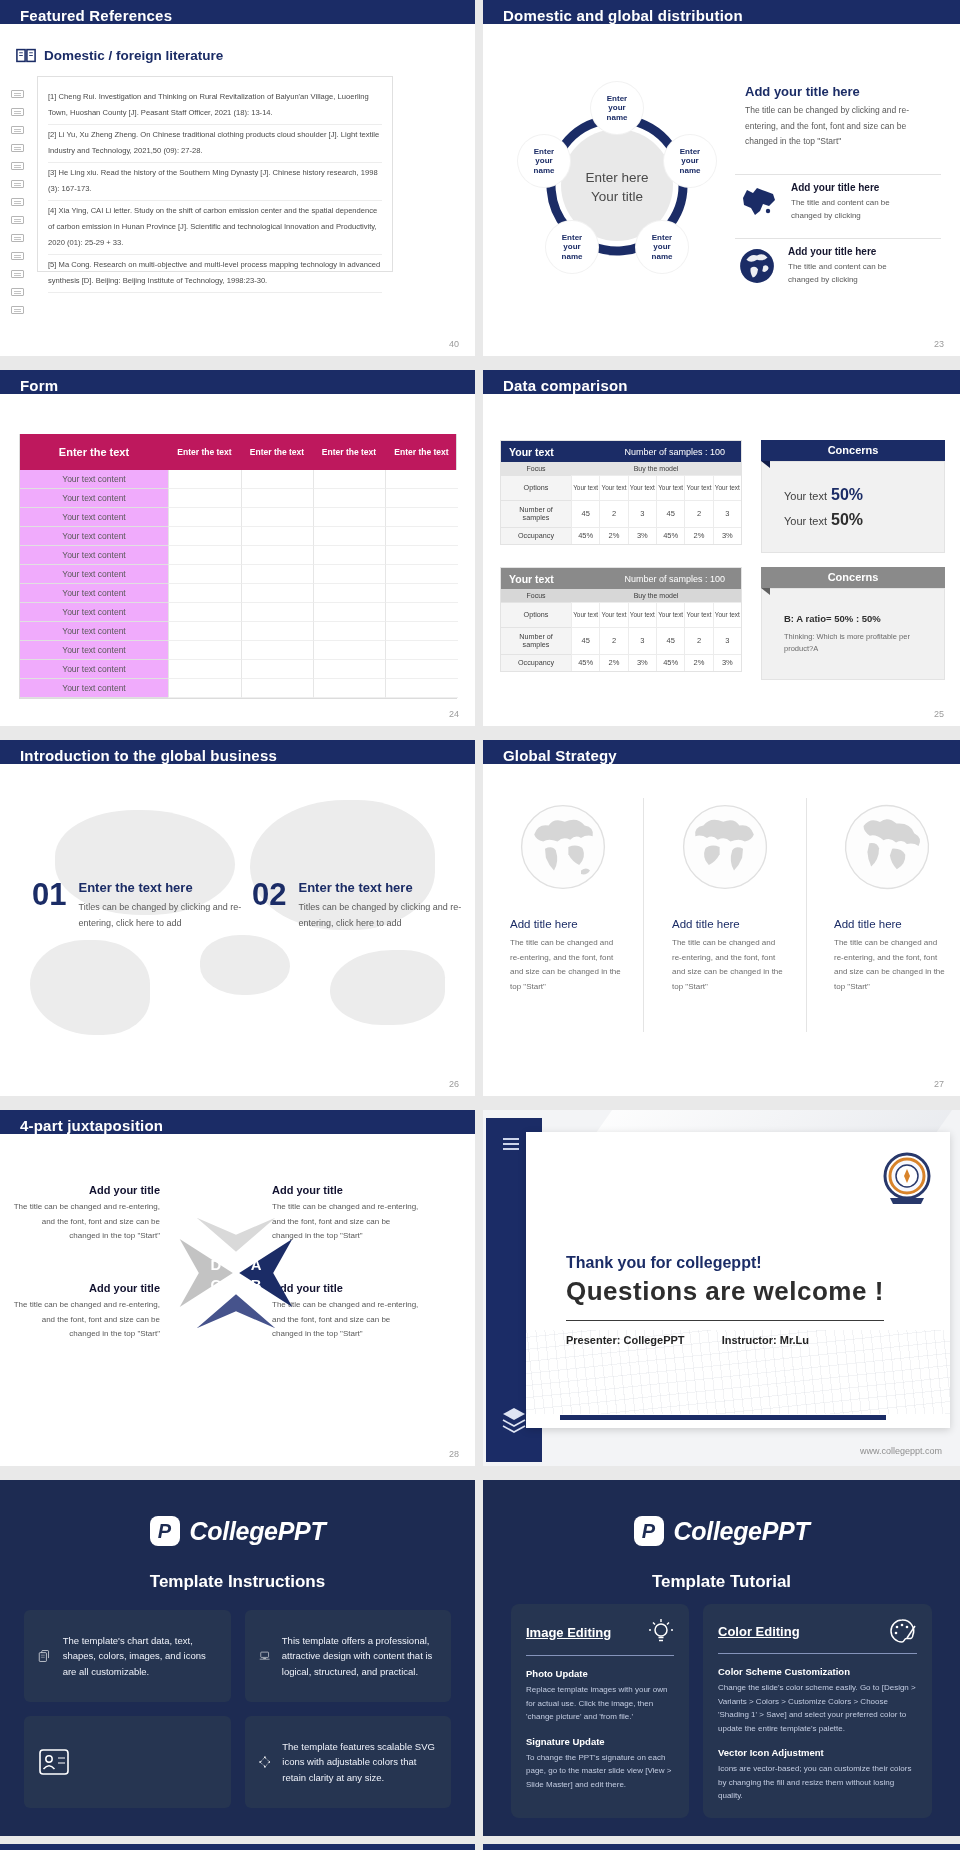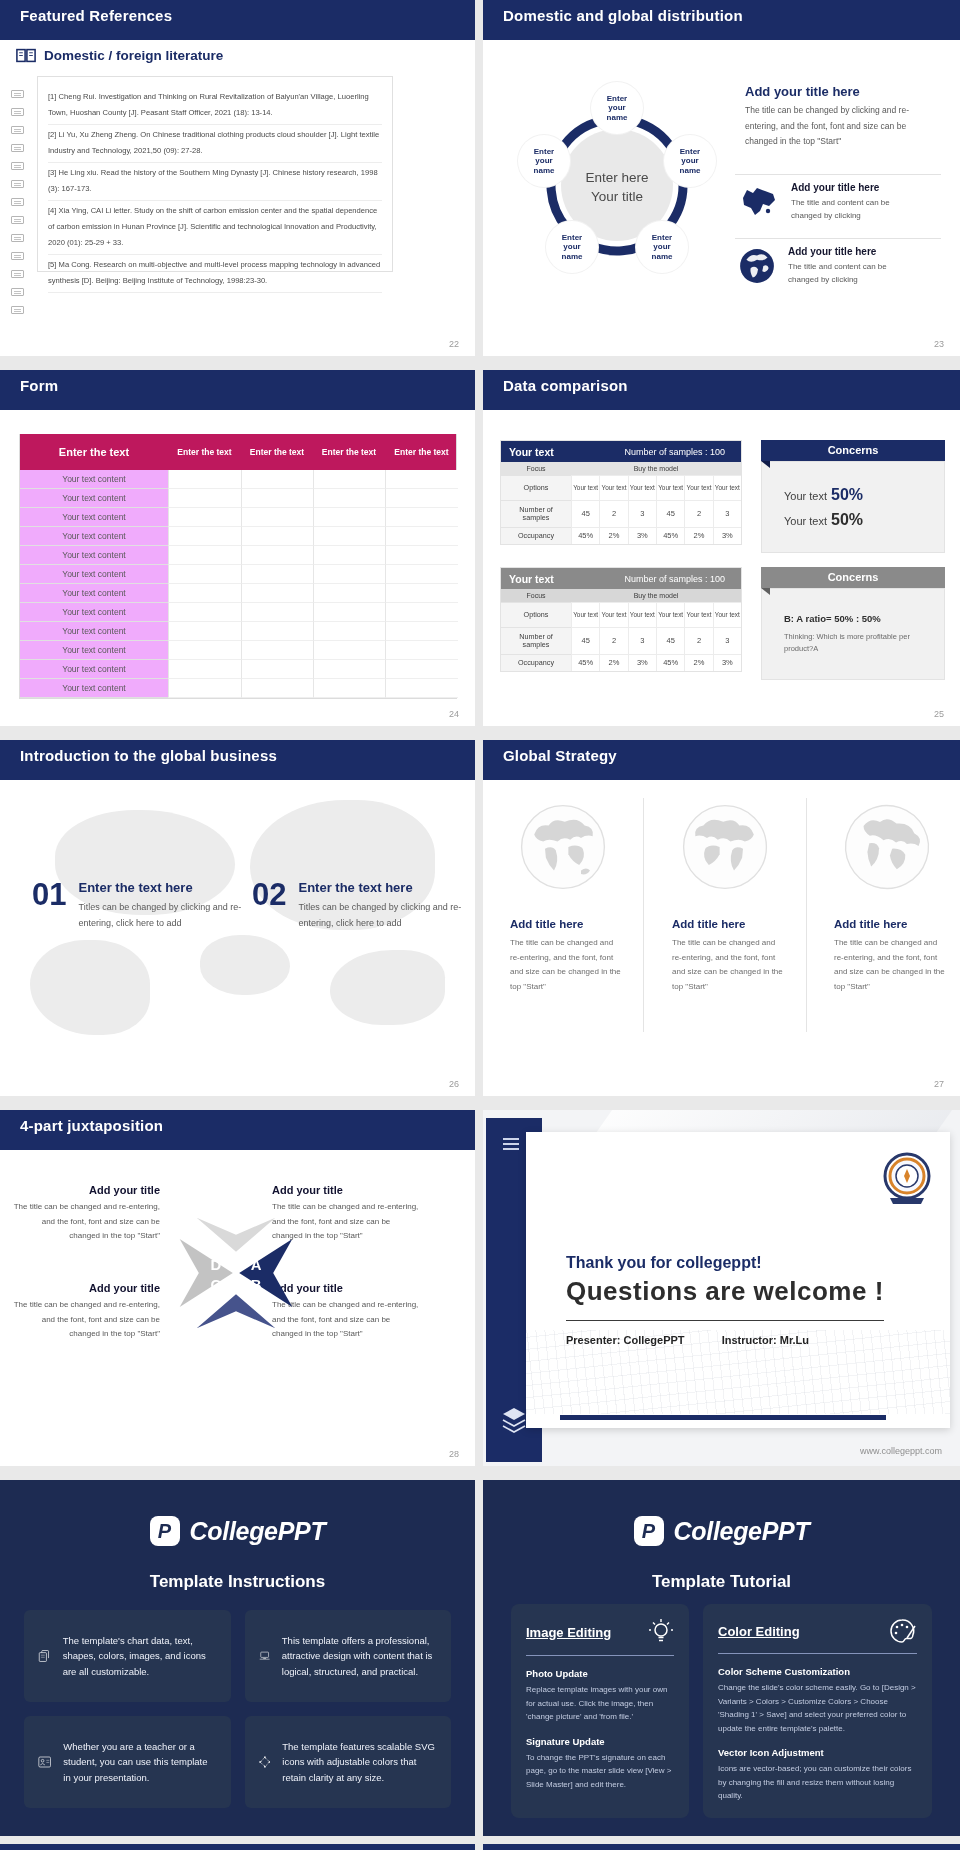"Featured References" .titlebar { height: 40px -> 24px }
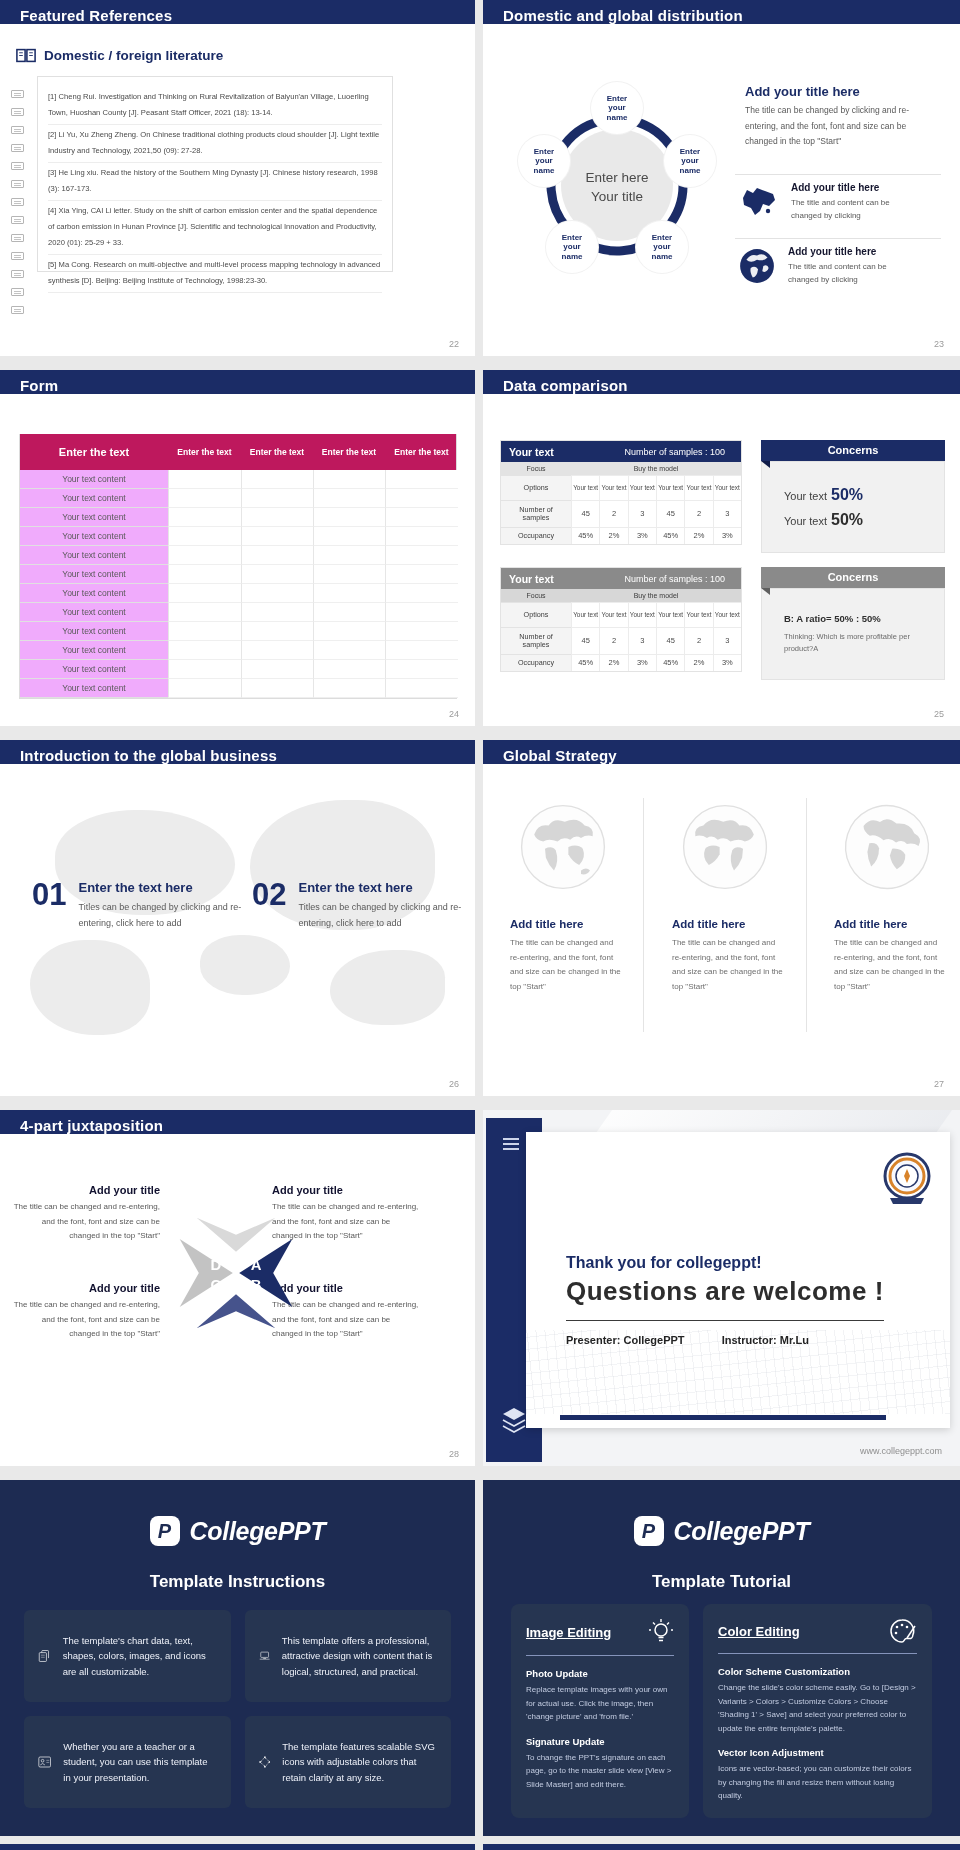"22" div.slide-num { text: 22 -> 40 }
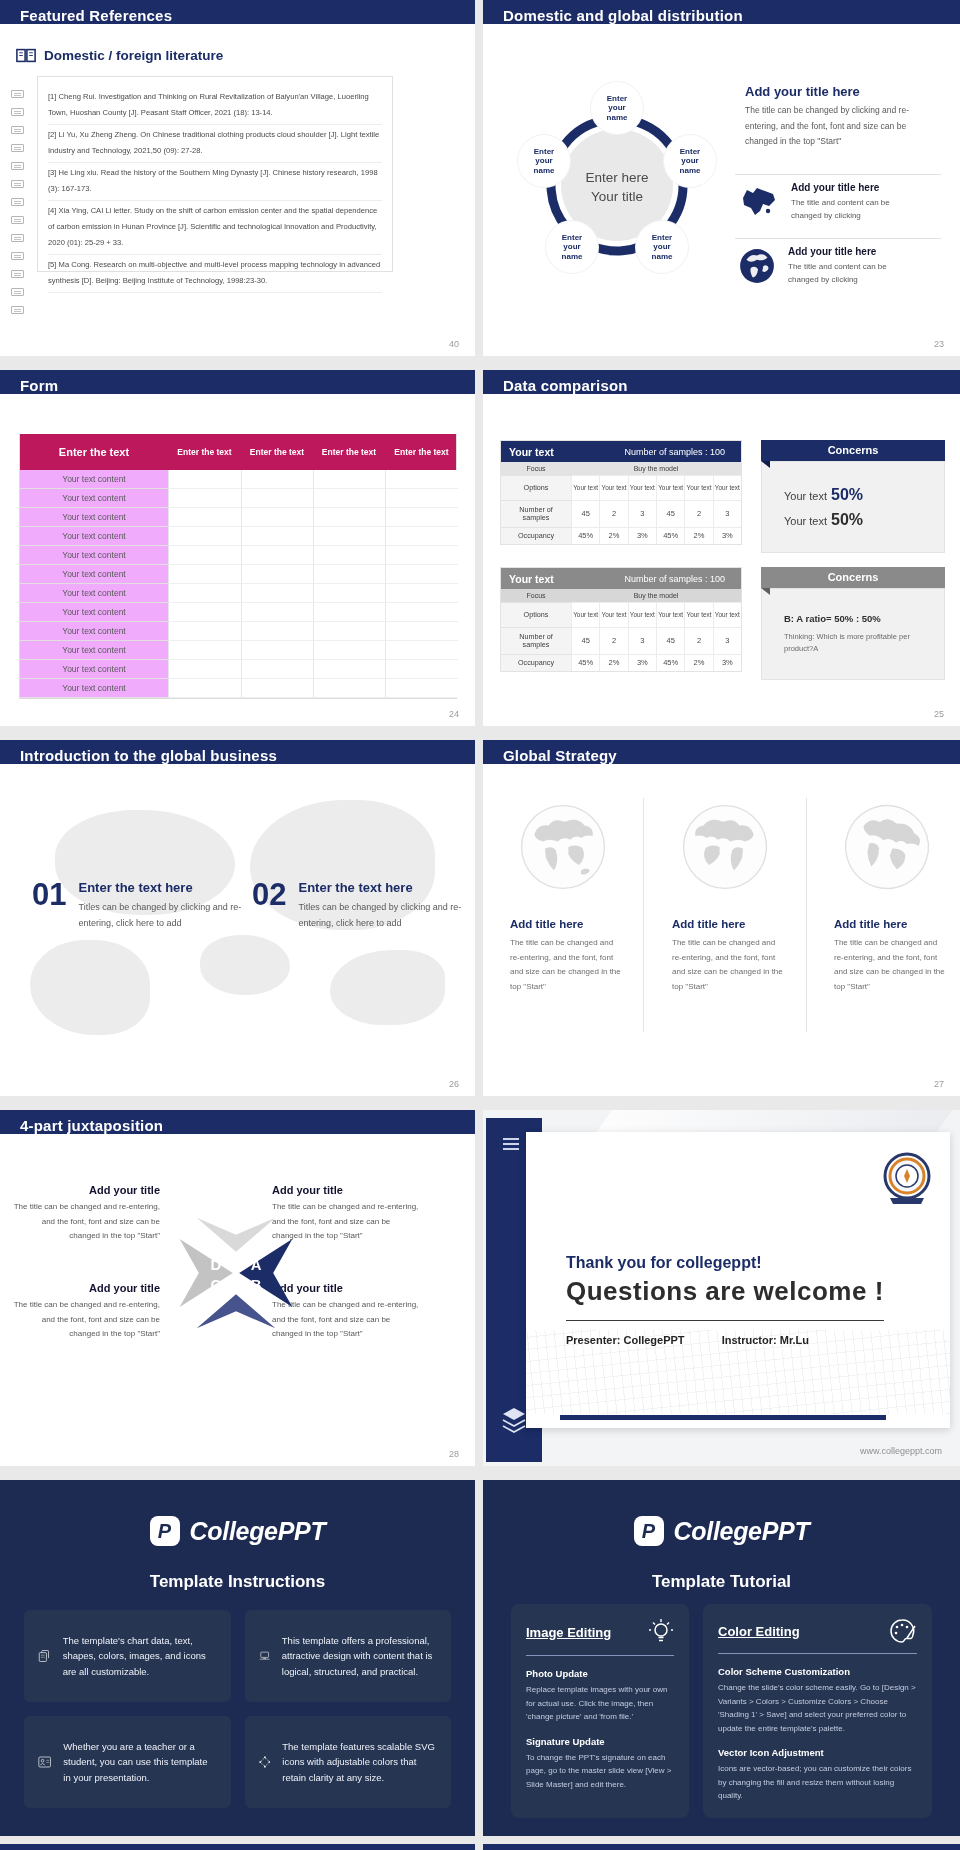"Add title here" .gs-col h4 { font-weight: bold -> normal }
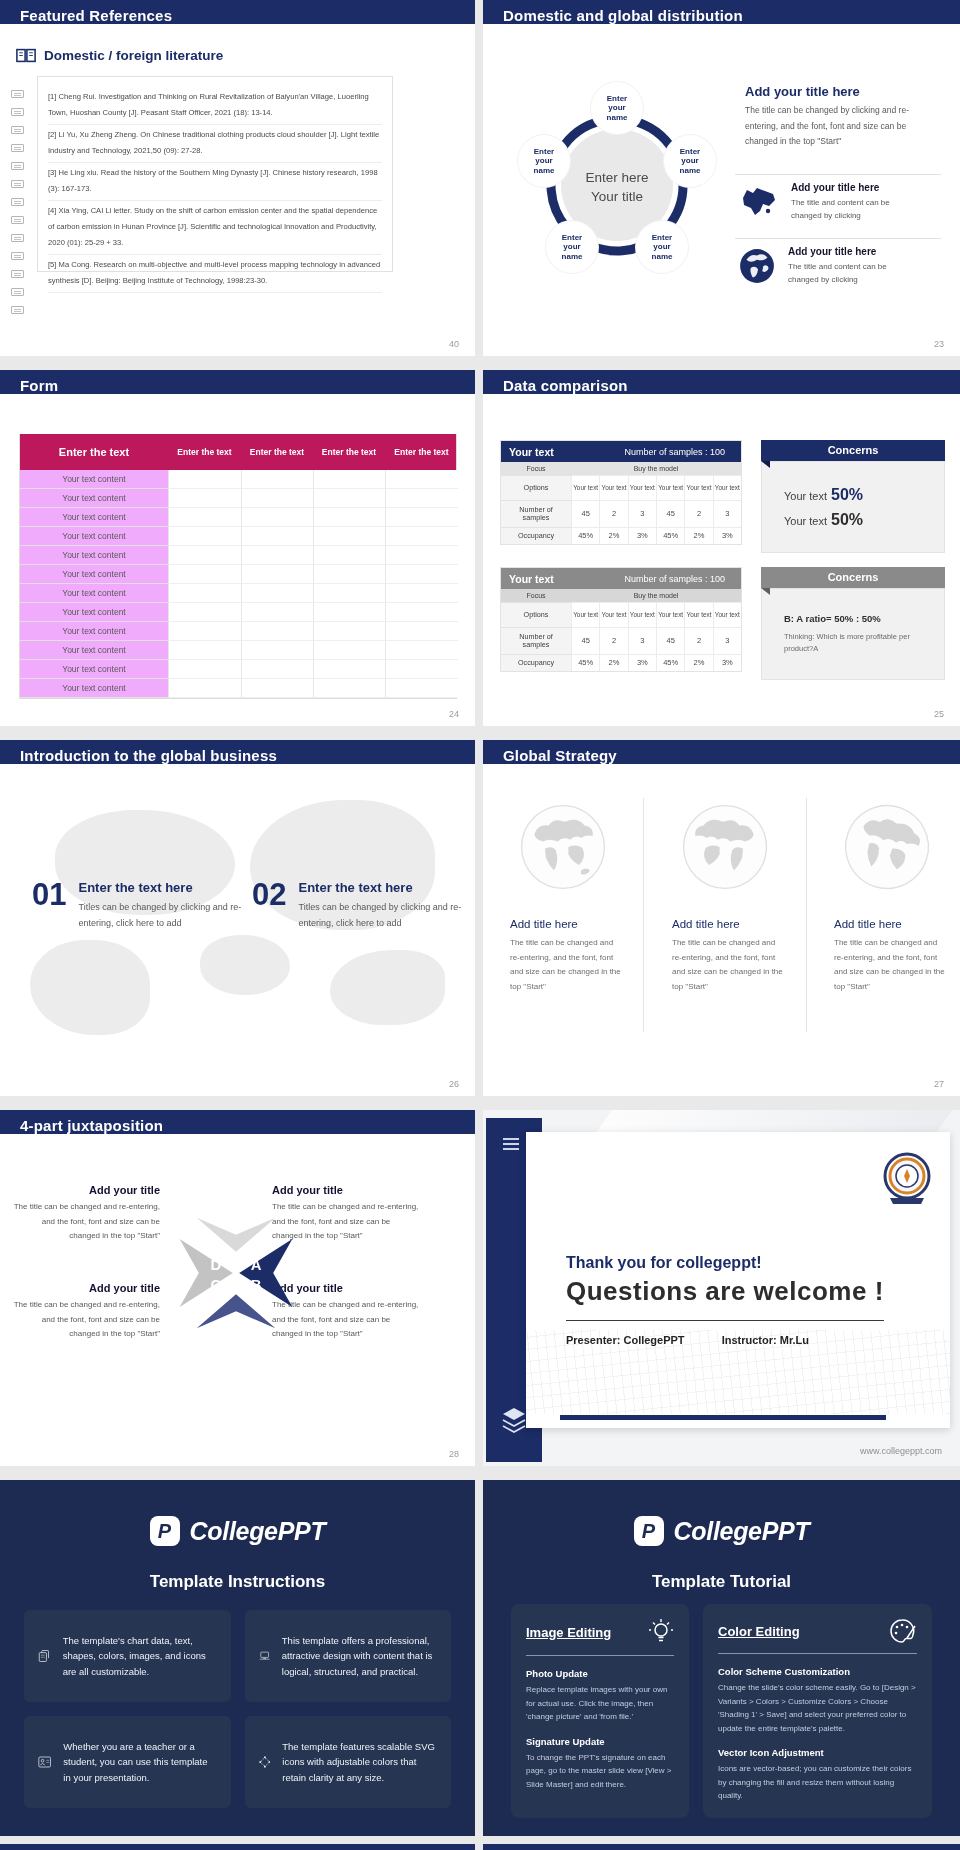"Whether you are a teacher" p { html: <p>Whether you are a teacher or a student, you can use this template in your presentation.</p> -> none }
